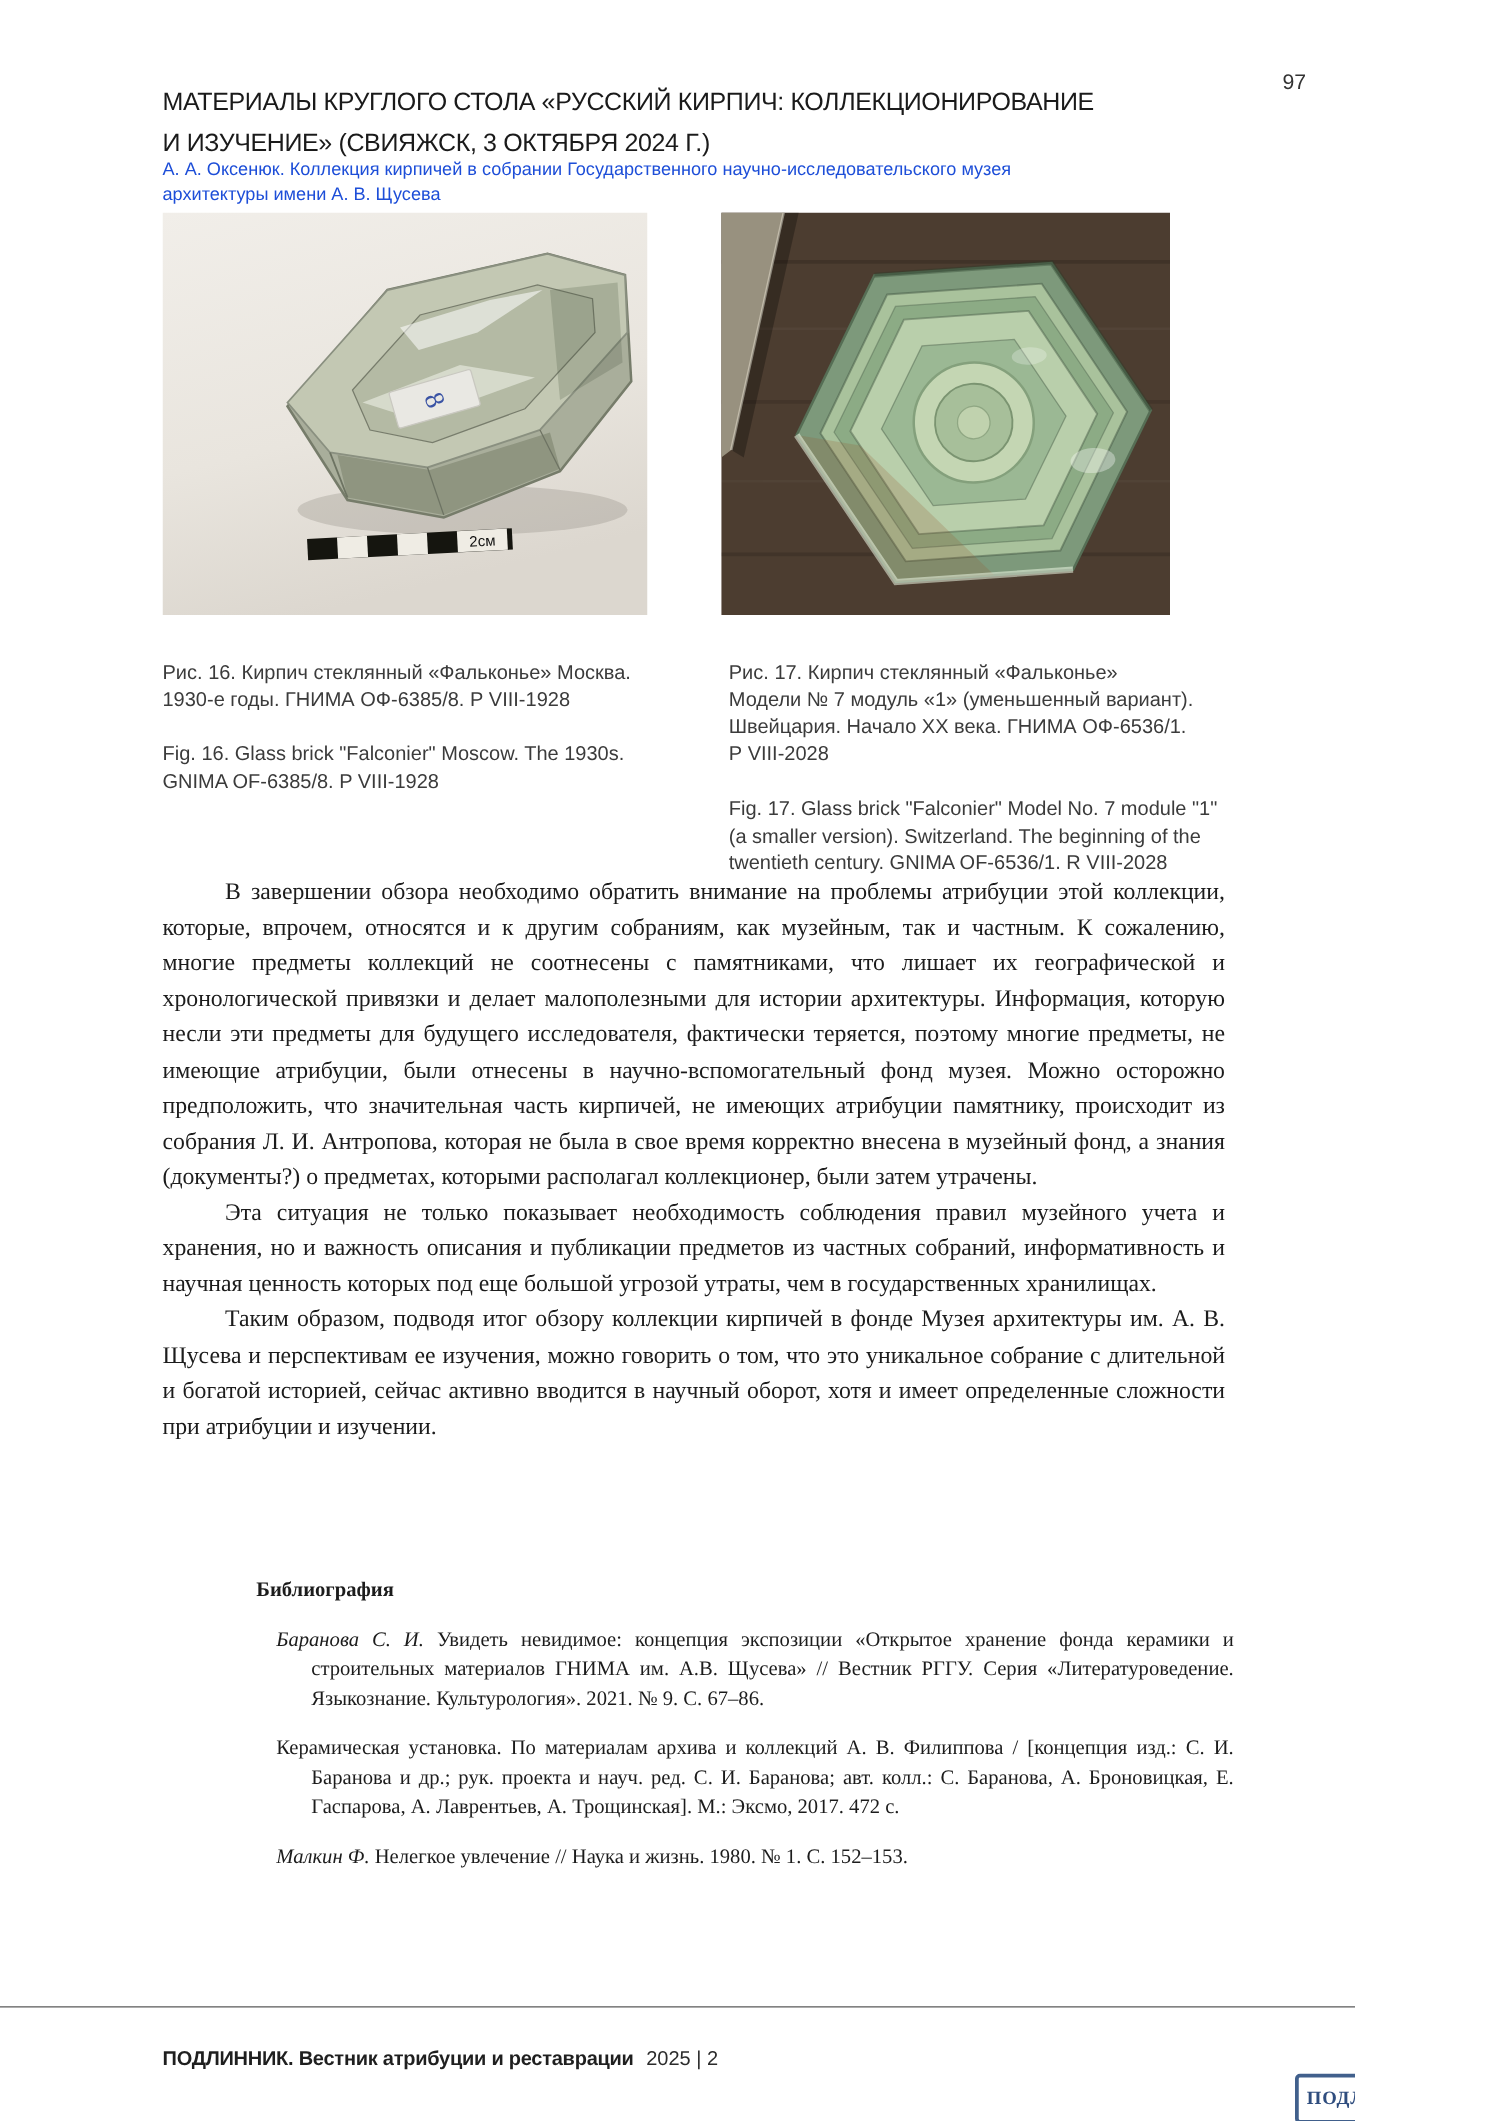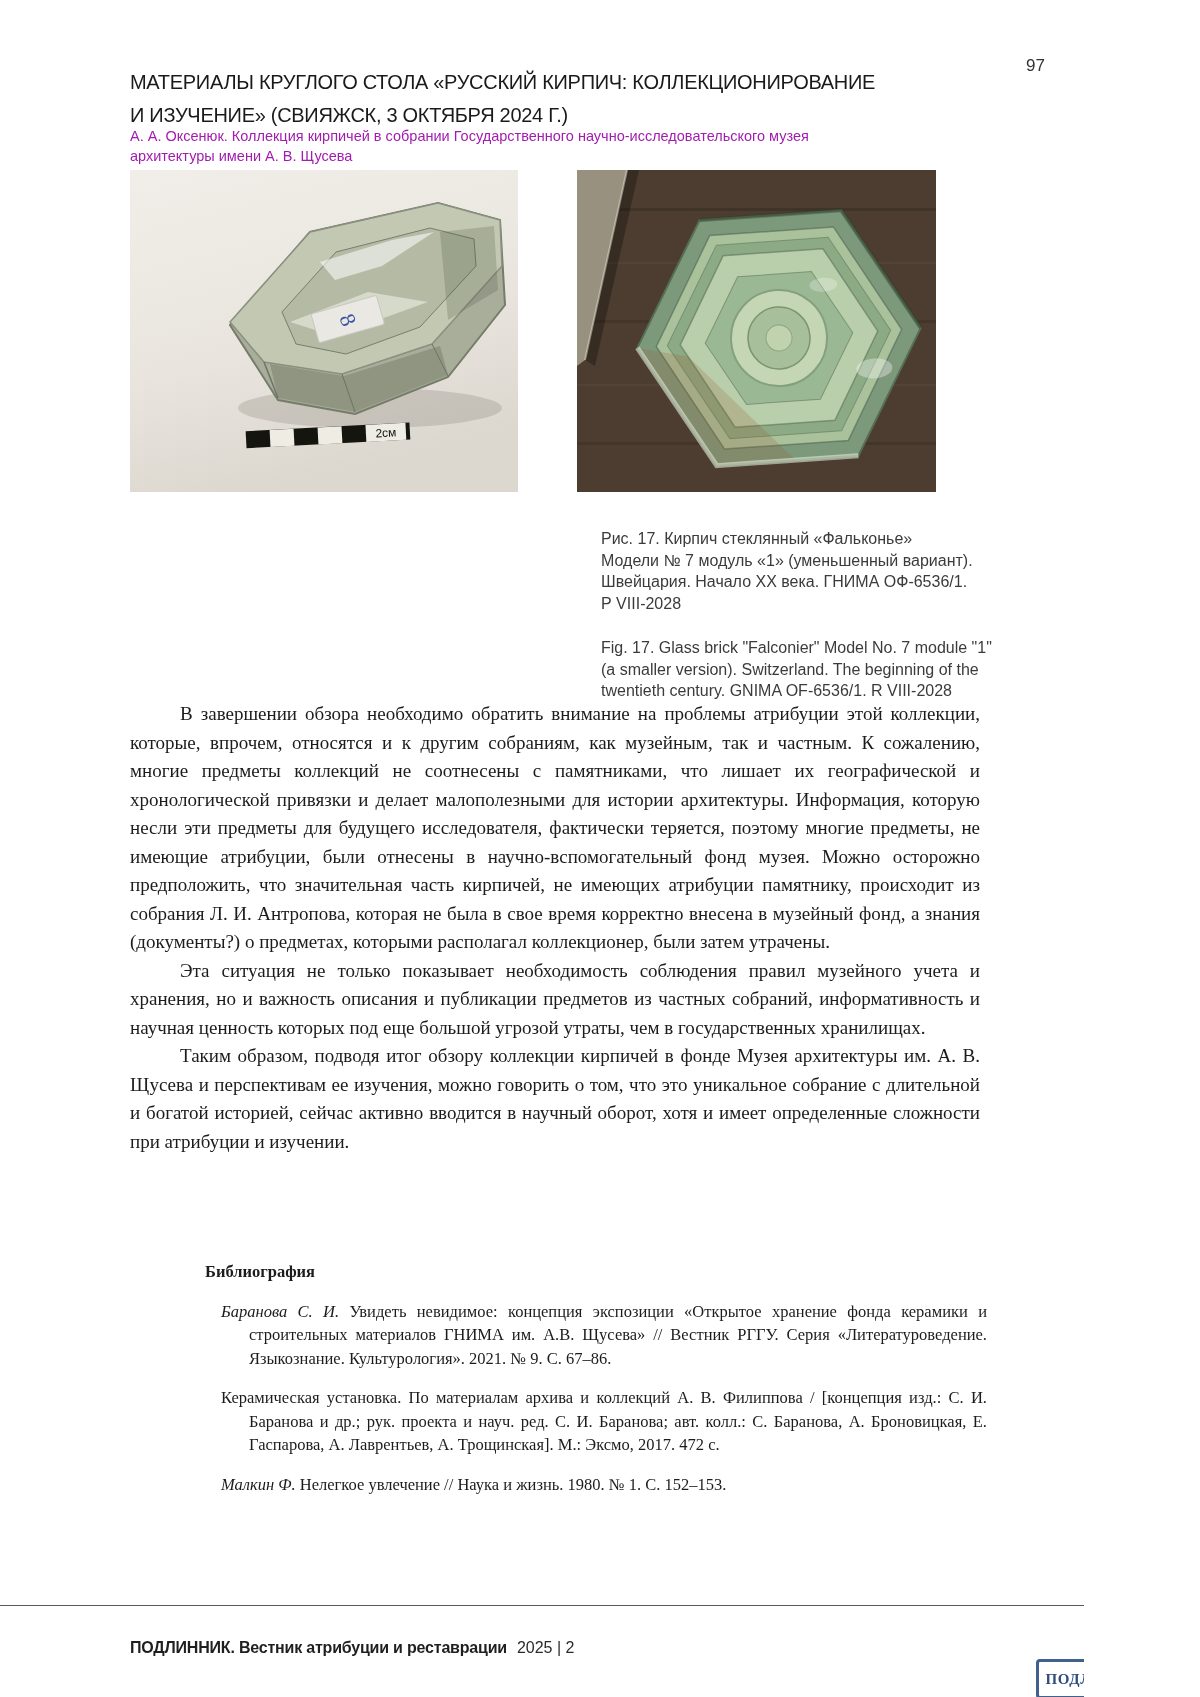"А. А. Оксенюк. Коллекция кирпичей" .author { color: #a21caf -> #1d4ed8 }
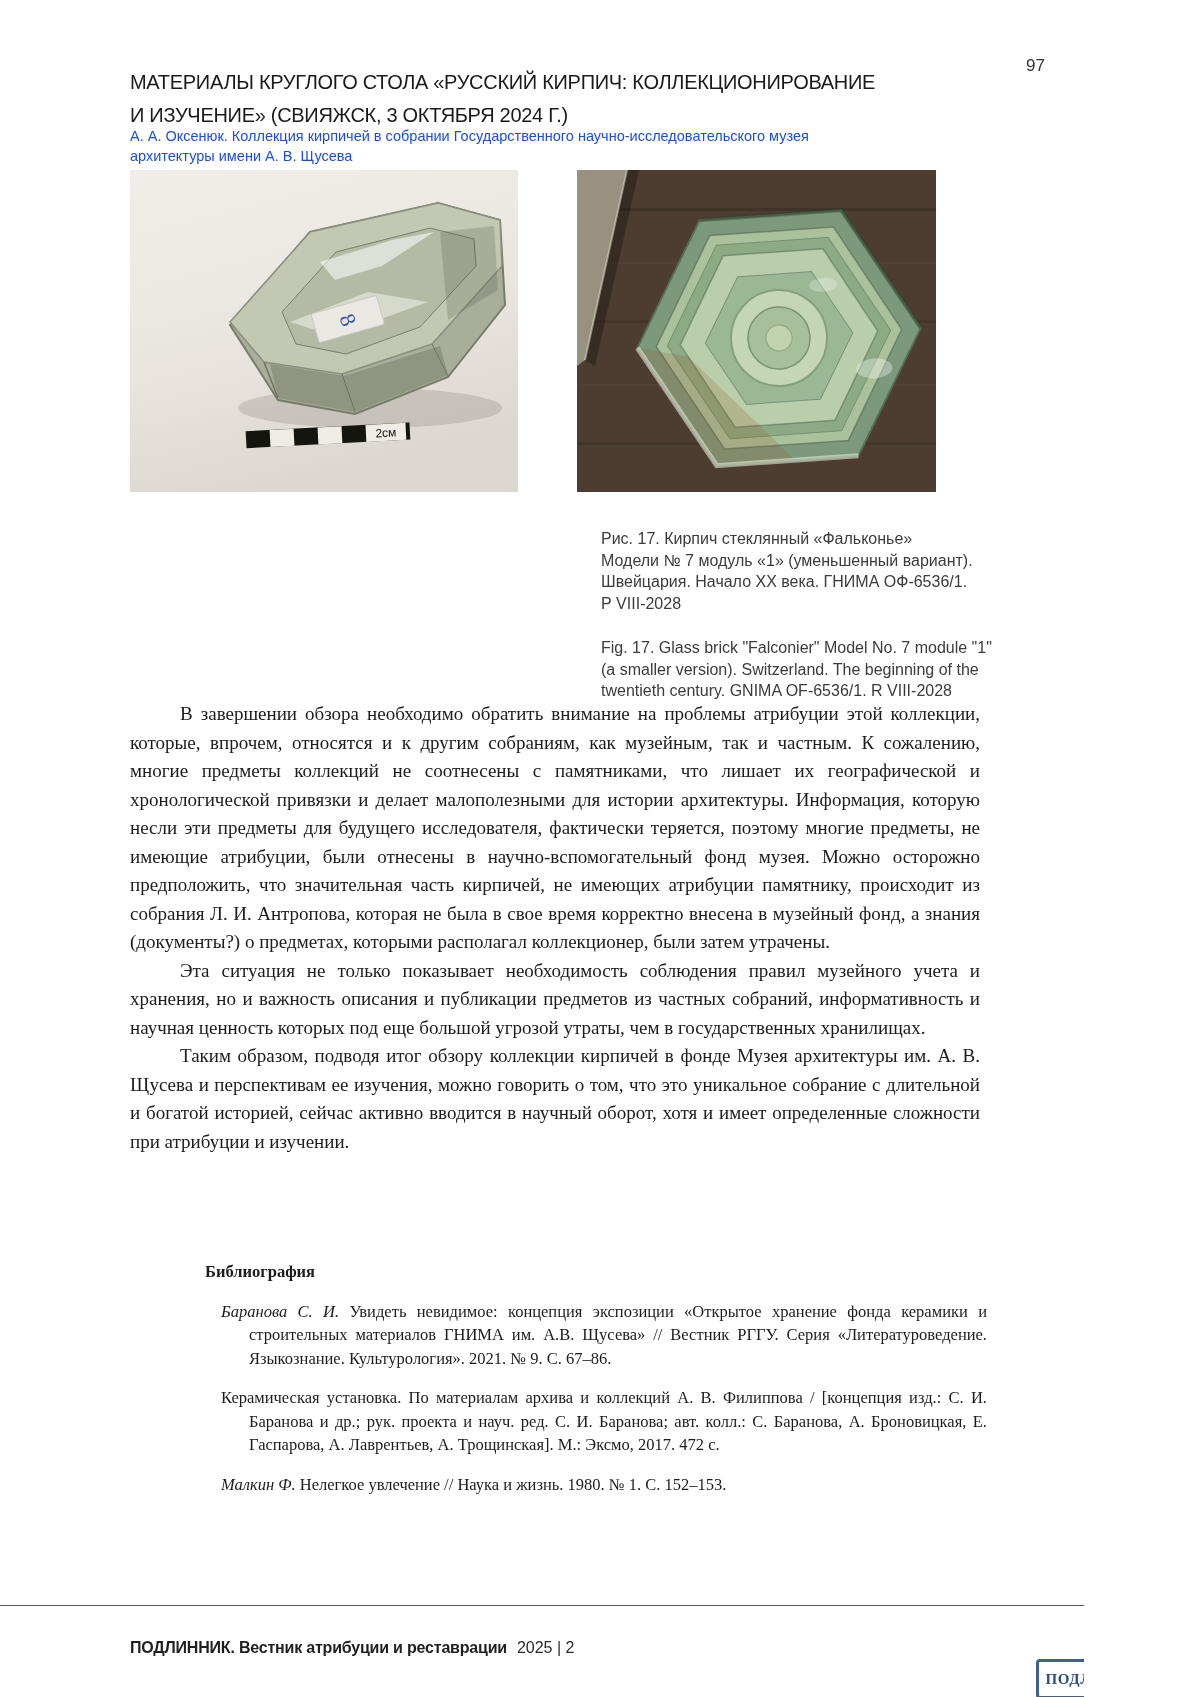"Рис. 16. Кирпич стеклянный «Фальконье»" div.caption { html: none -> <div> <div>Рис. 16. Кирпич стеклянный «Фальконье» Москва. 1930-е годы. ГНИМА ОФ-6385/8. Р VIII-1928</div> <div>Fig. 16. Glass brick "Falconier" Moscow. The 1930s. GNIMA OF-6385/8. P VIII-1928</div> </div> }
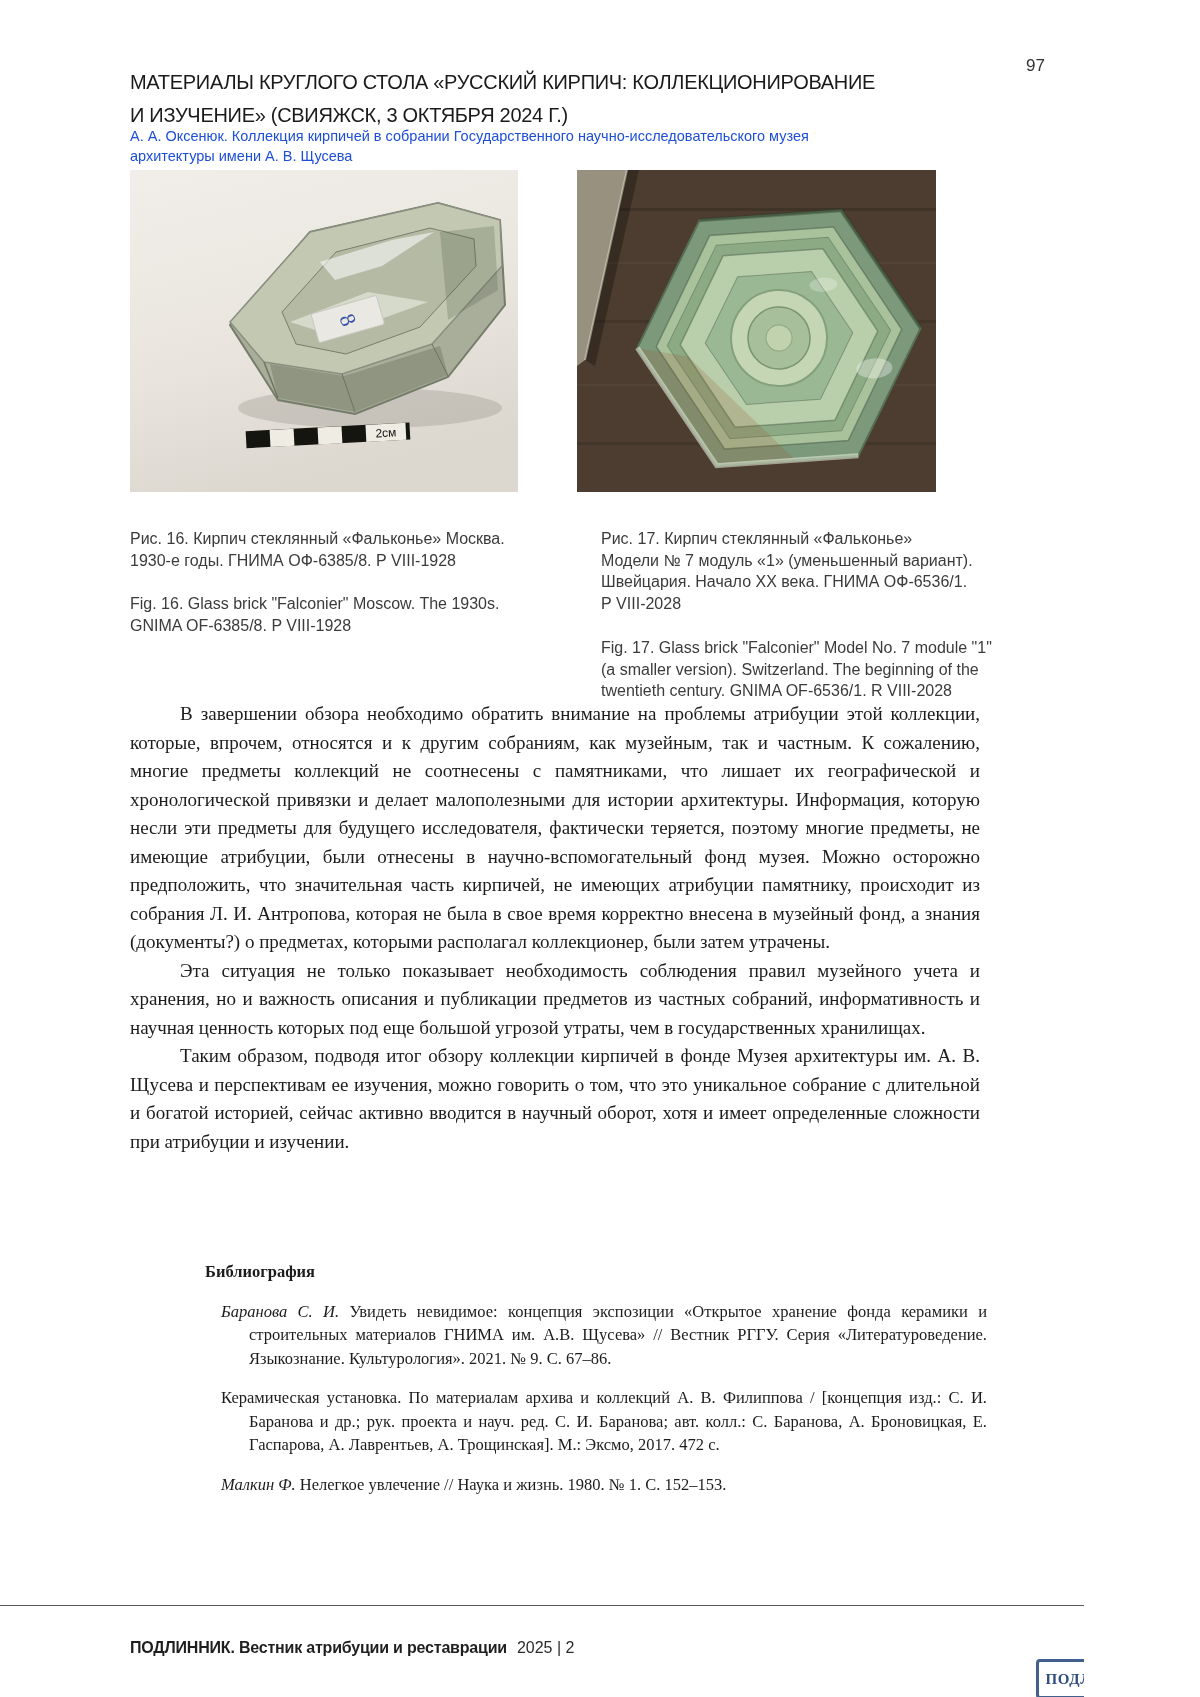"Рис. 17. Кирпич стеклянный «Фальконье»" .cap2 { left: 601px -> 583px }
